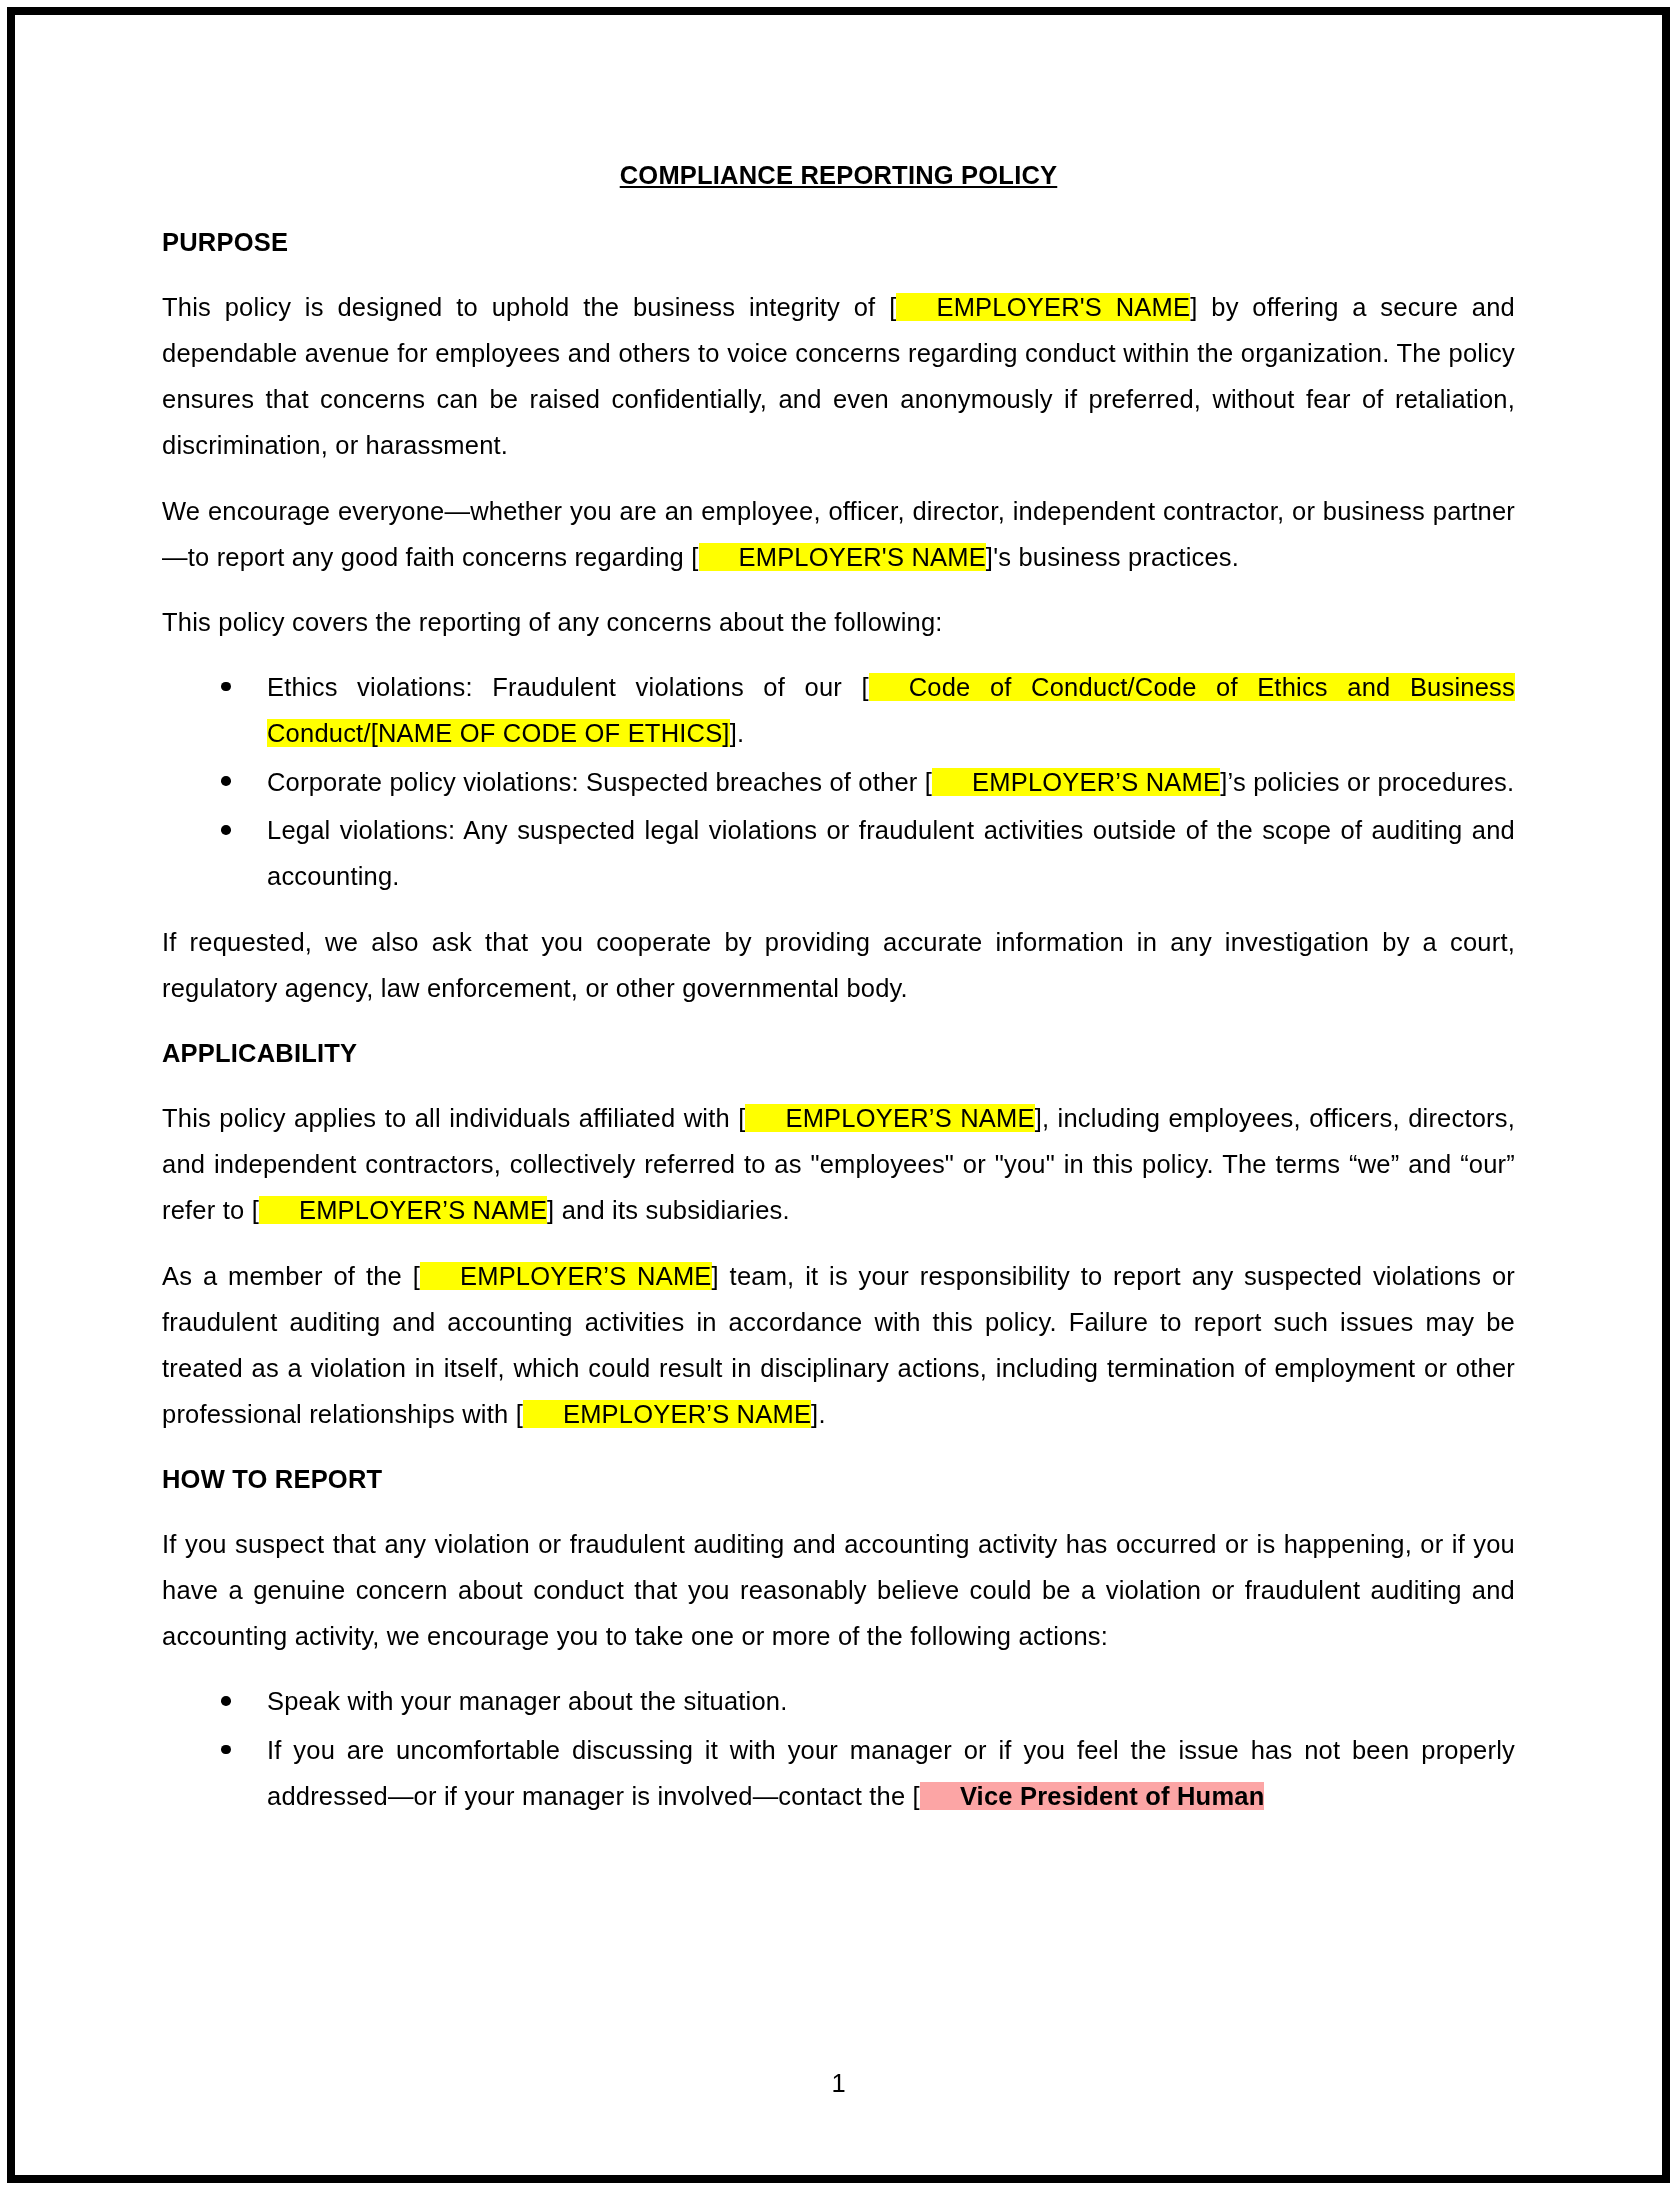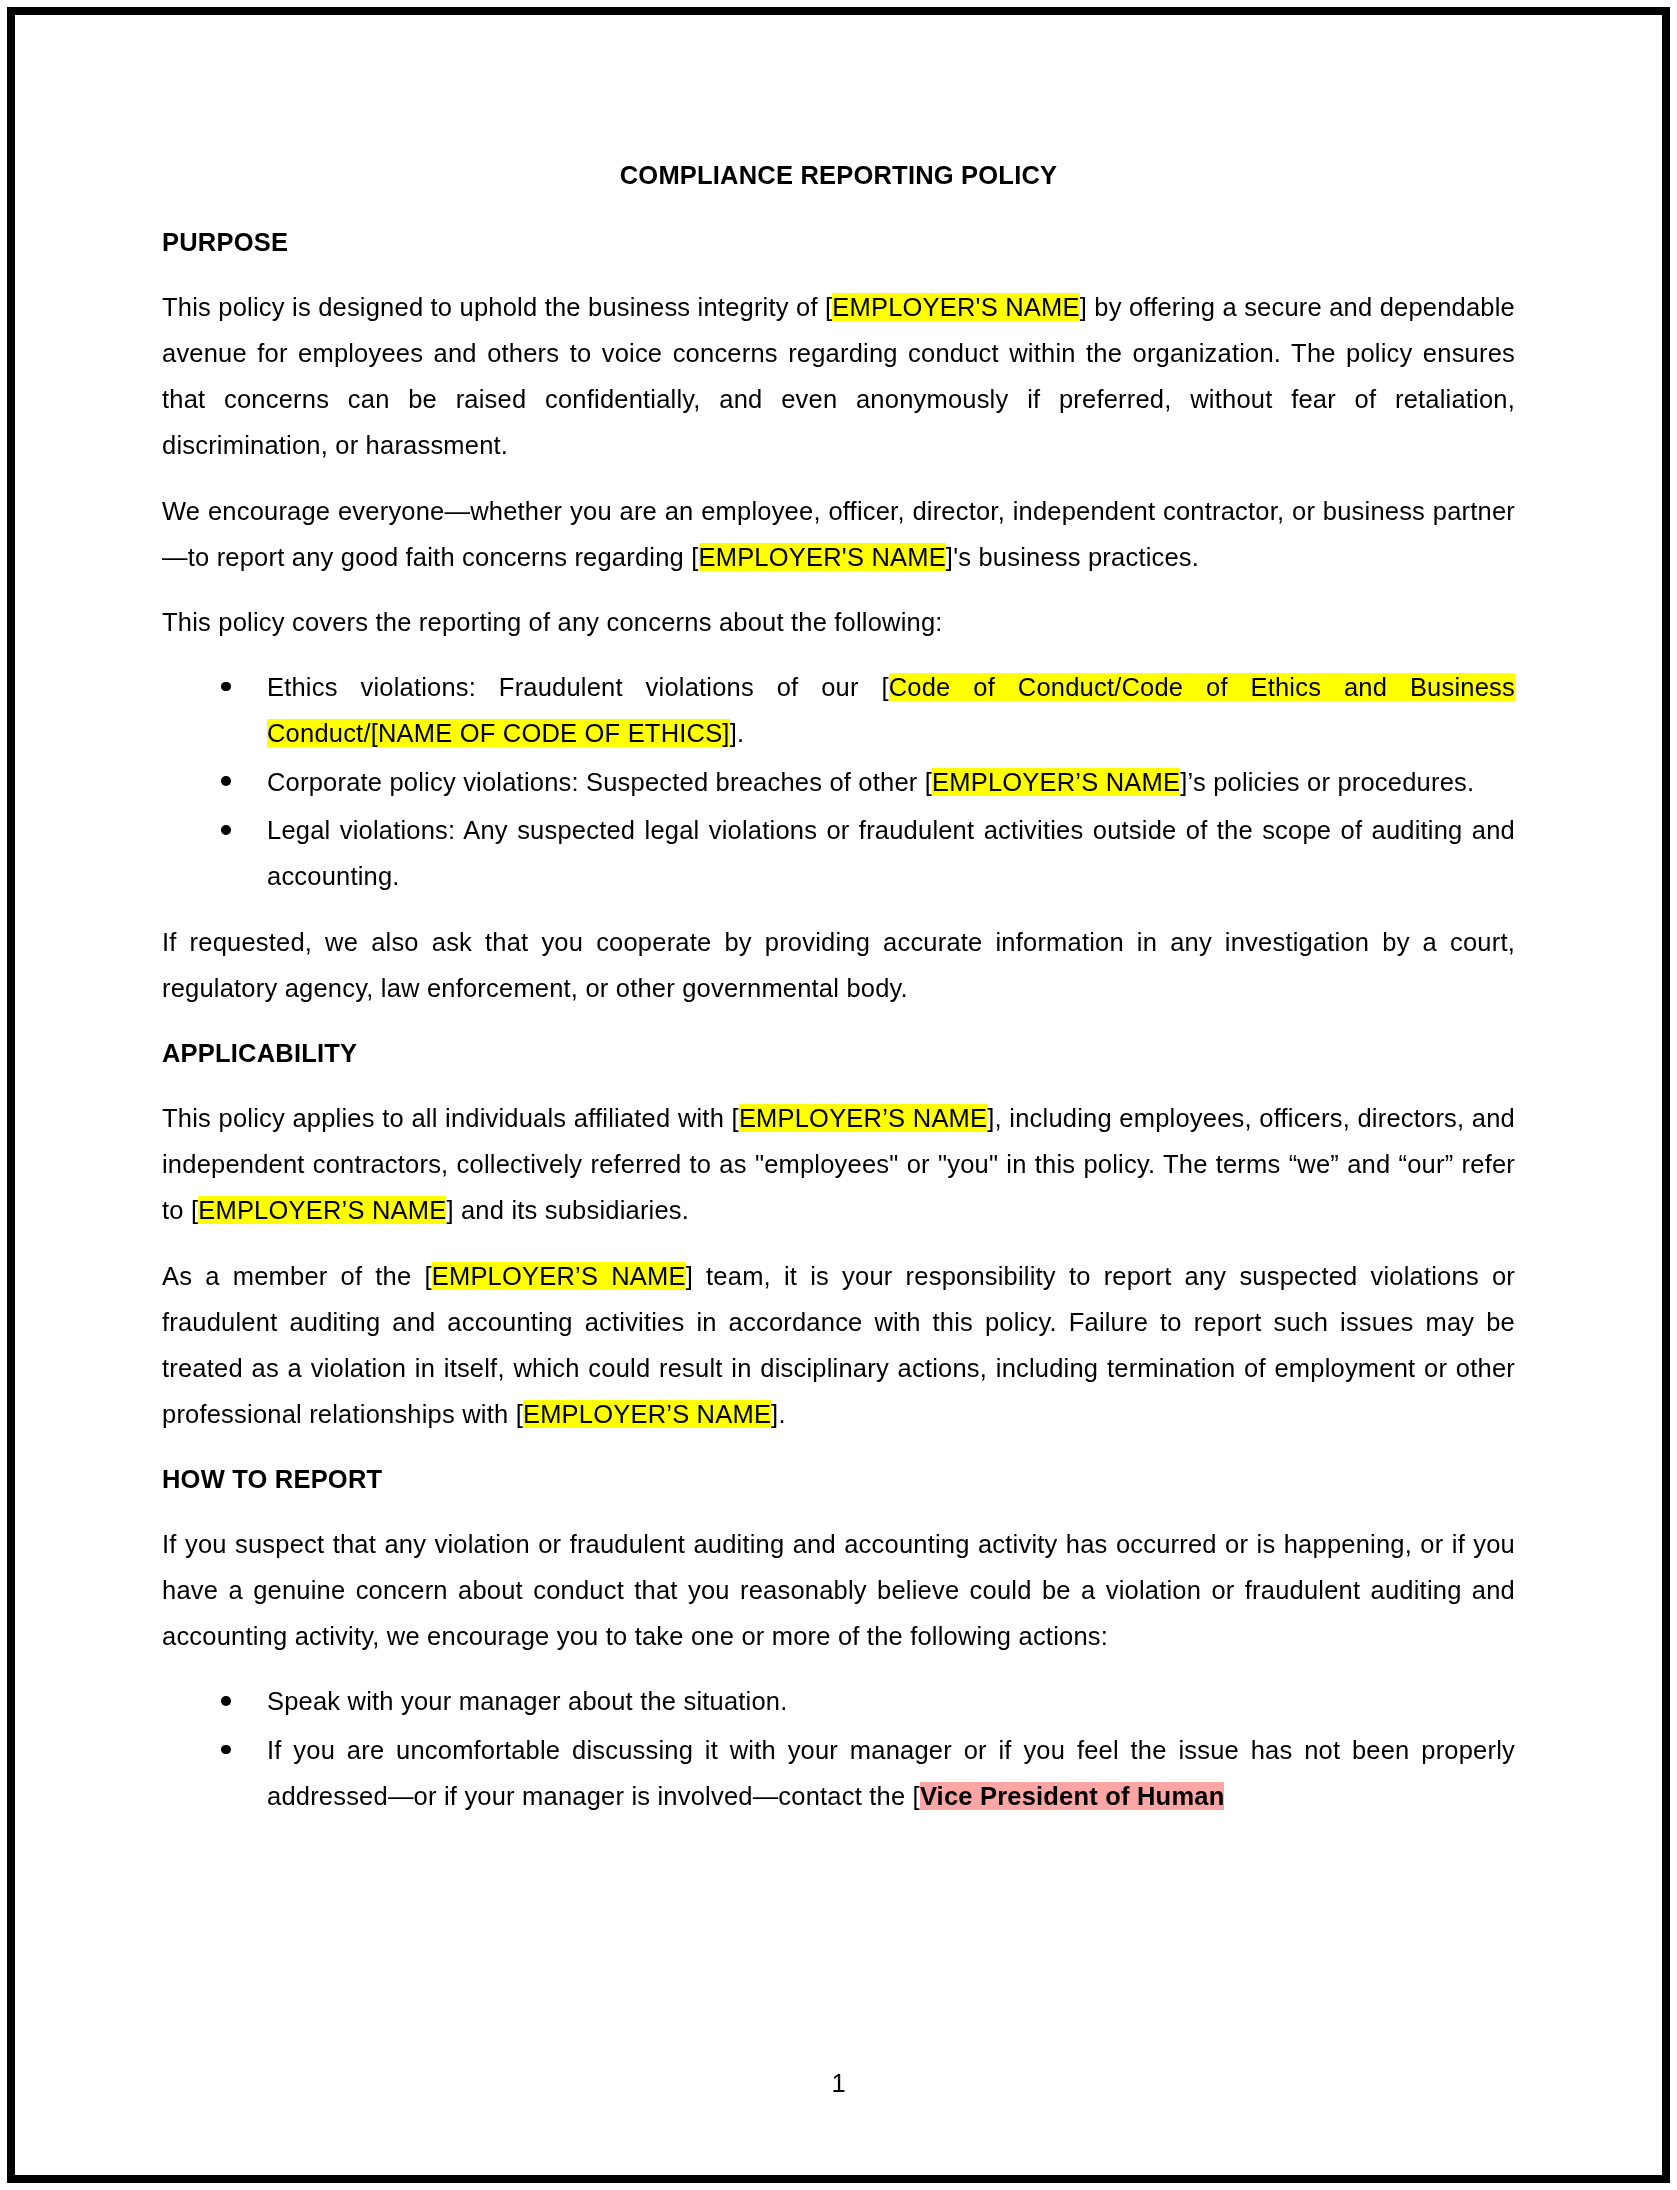"COMPLIANCE REPORTING POLICY" .doc-title { text-decoration: none -> underline }
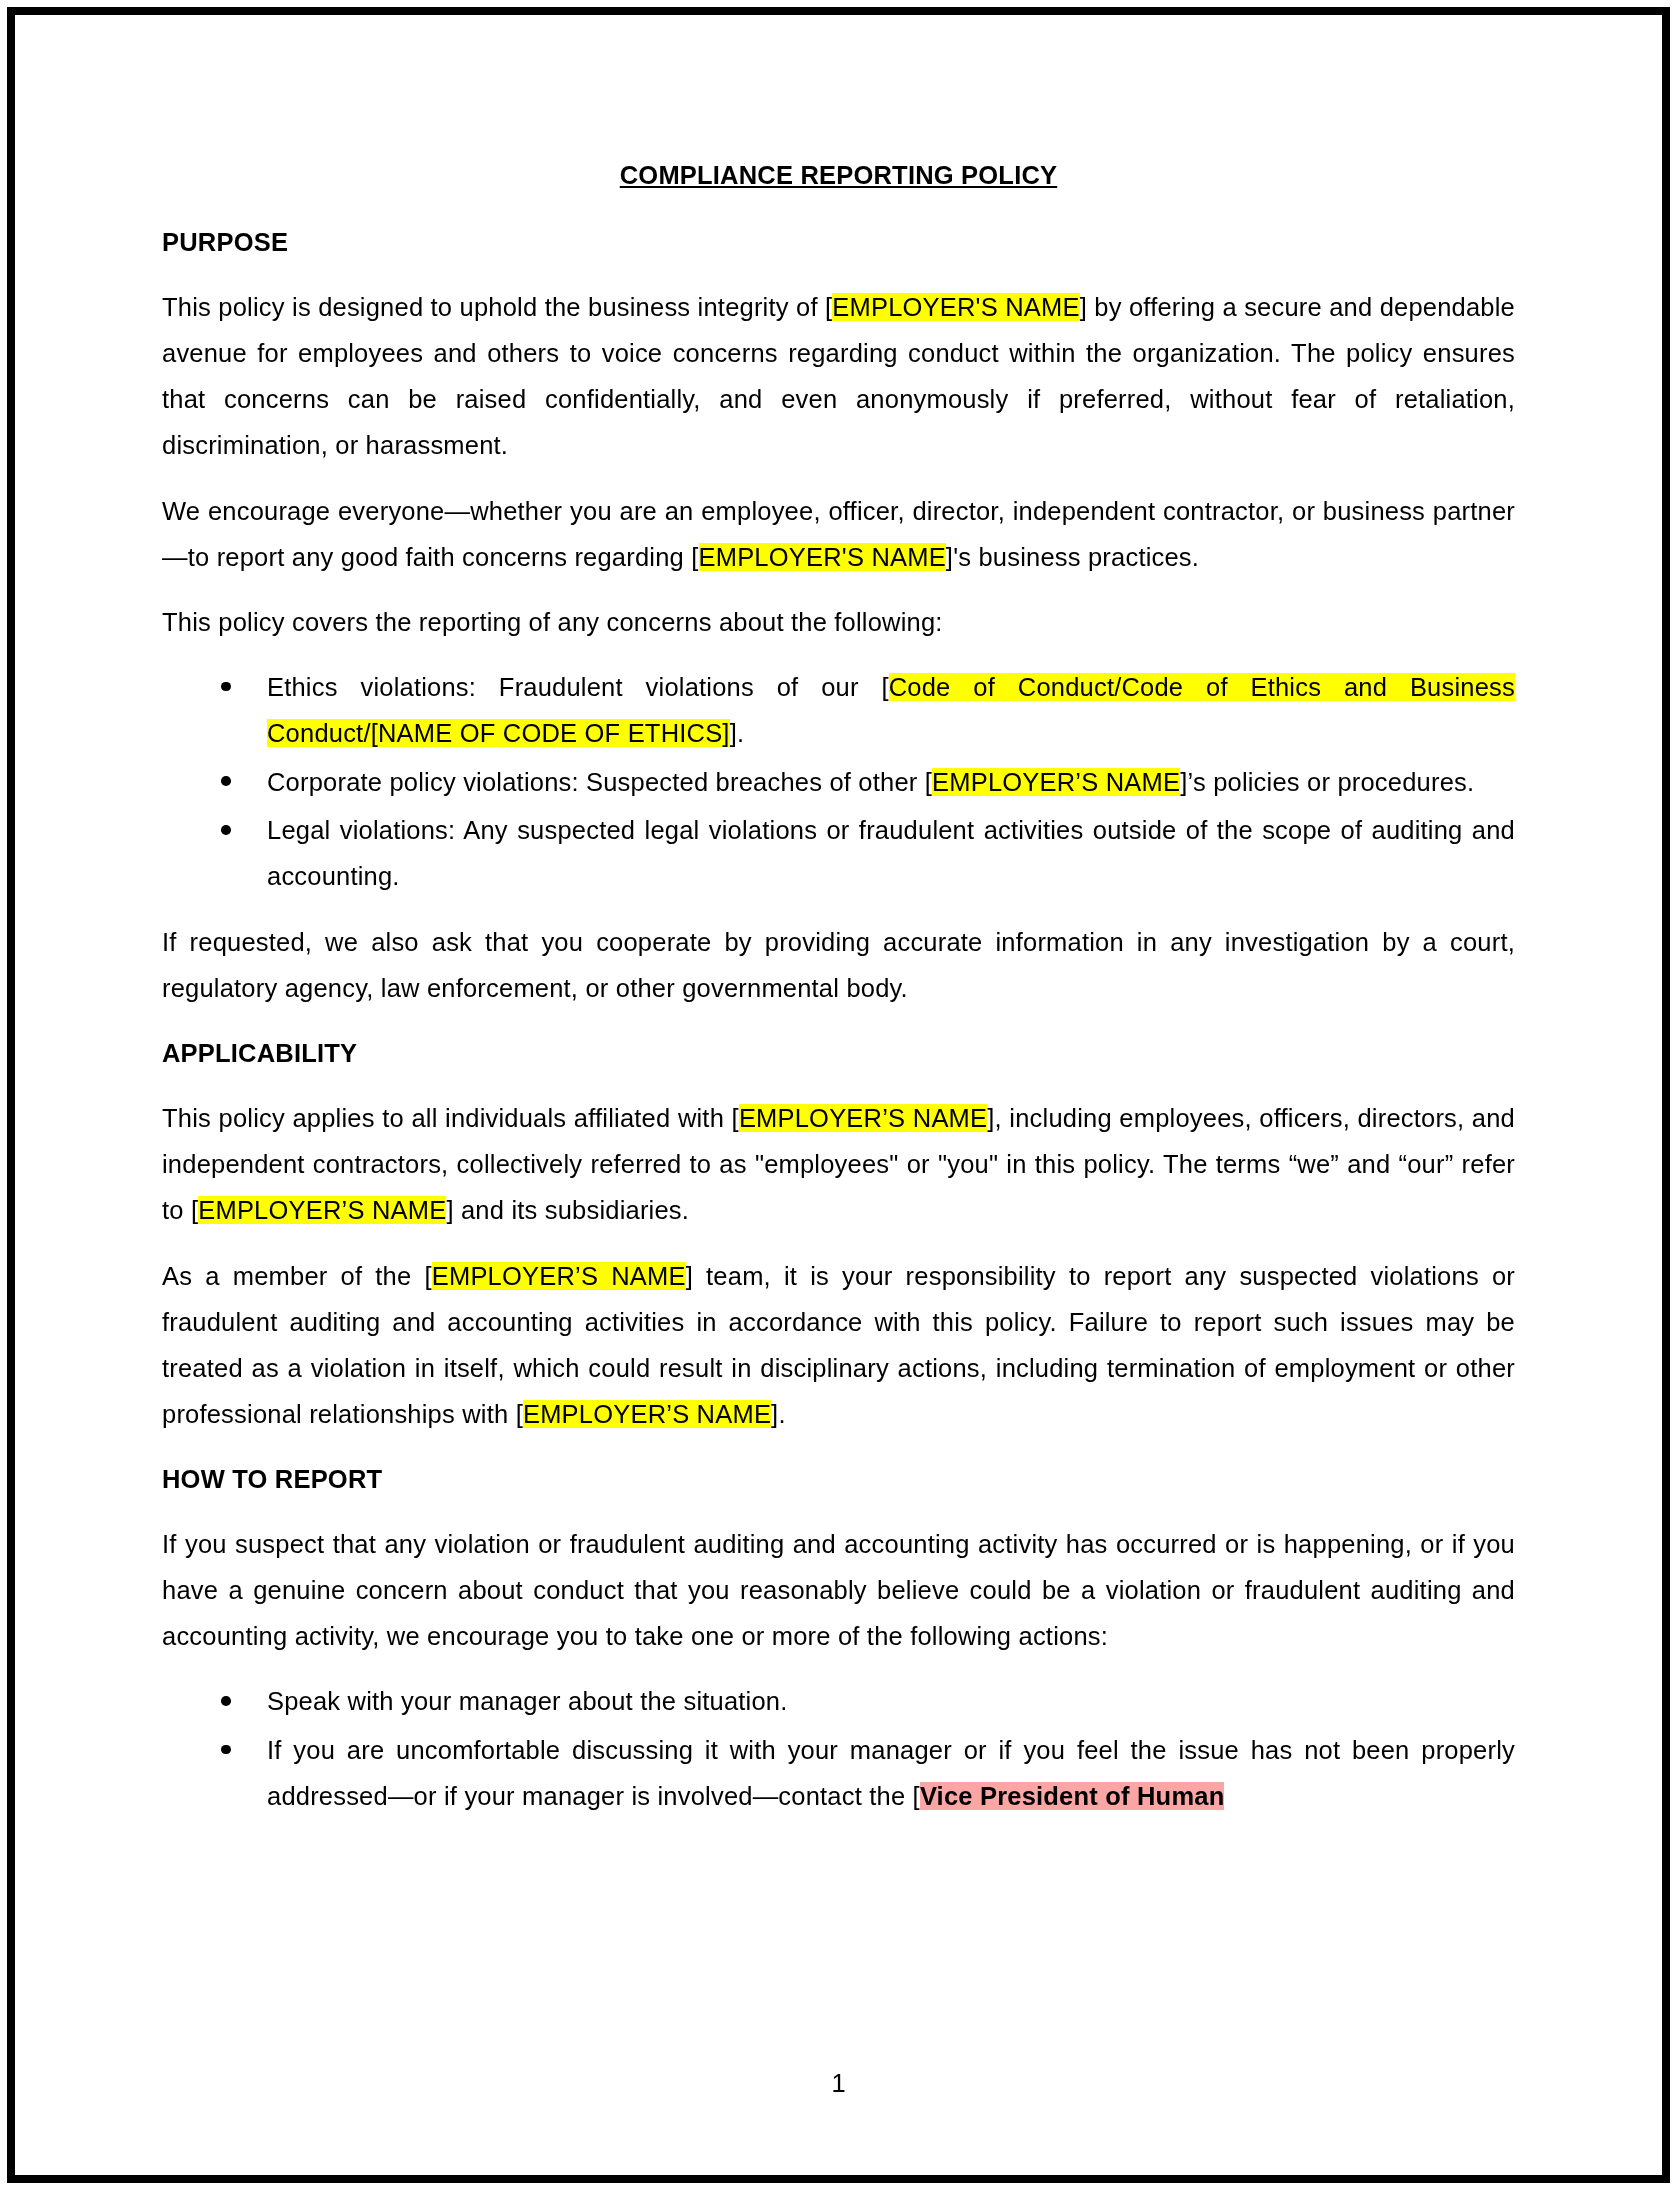"EMPLOYER'S NAME" .hl { padding-left: none -> 40px }
